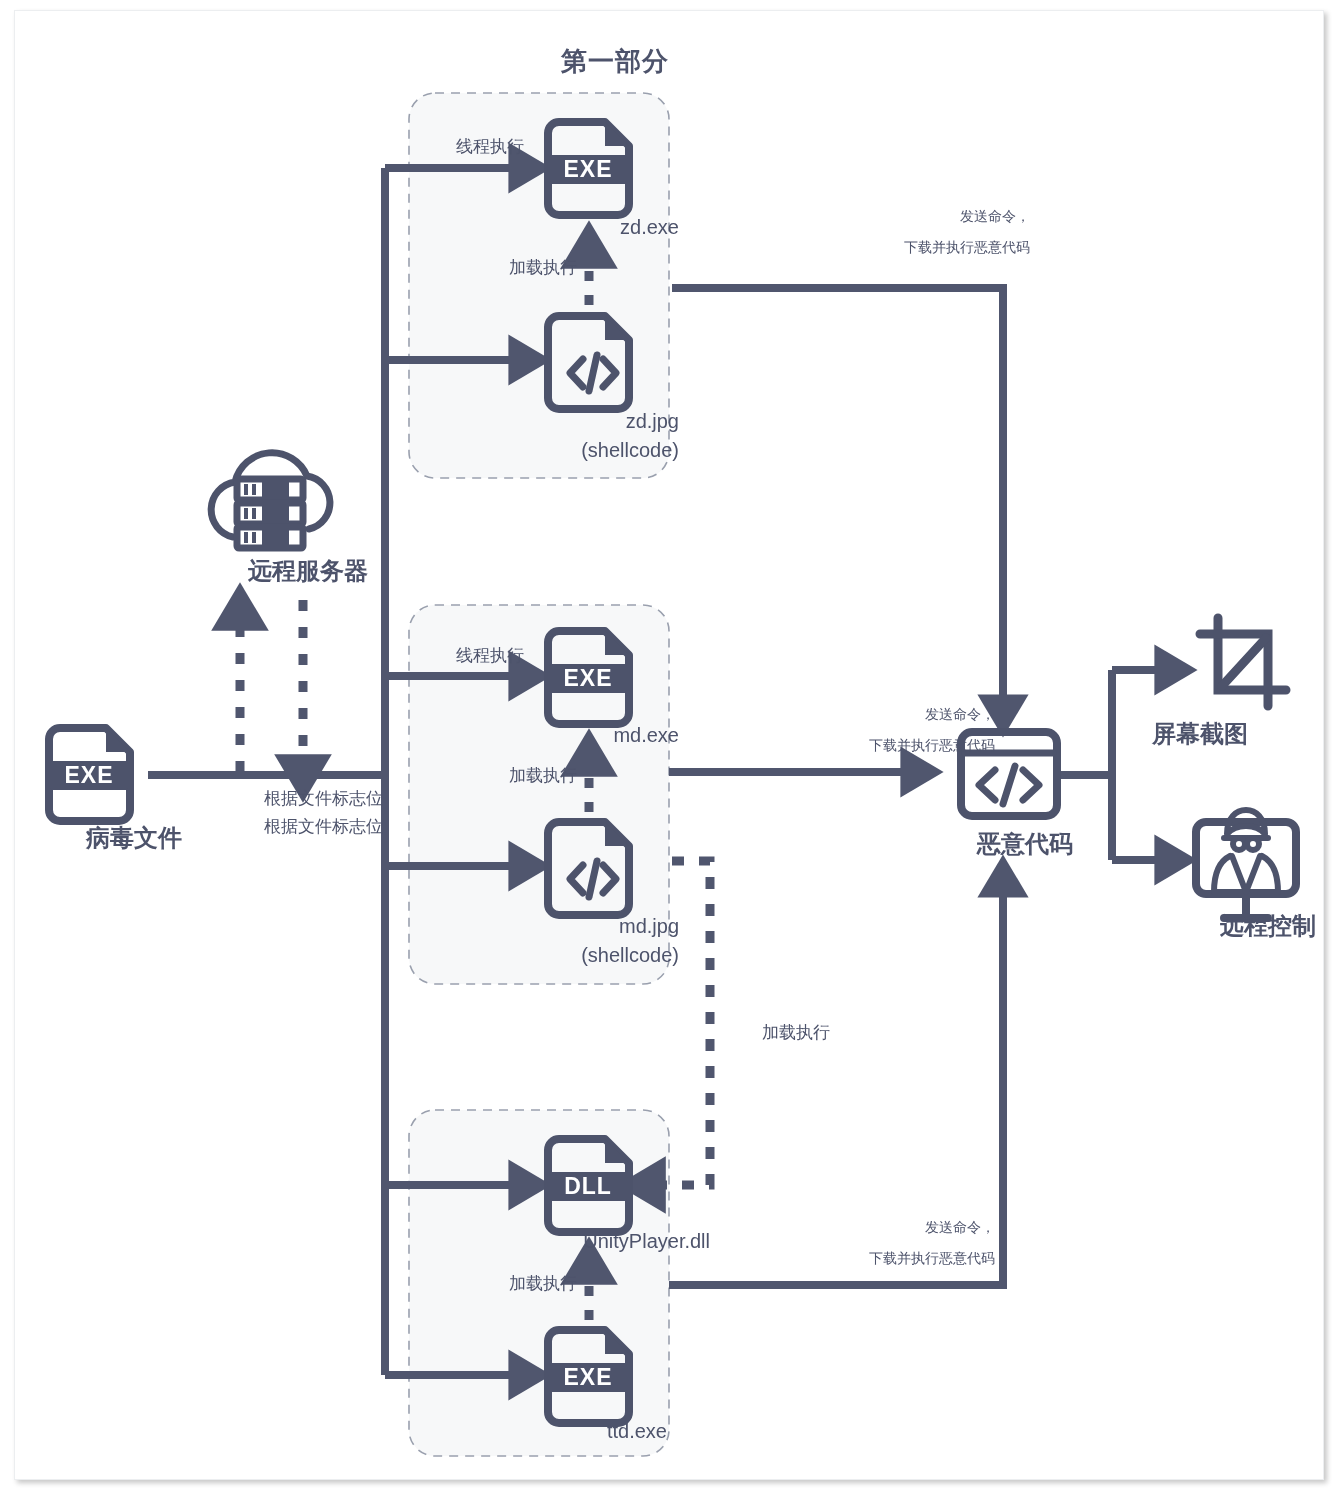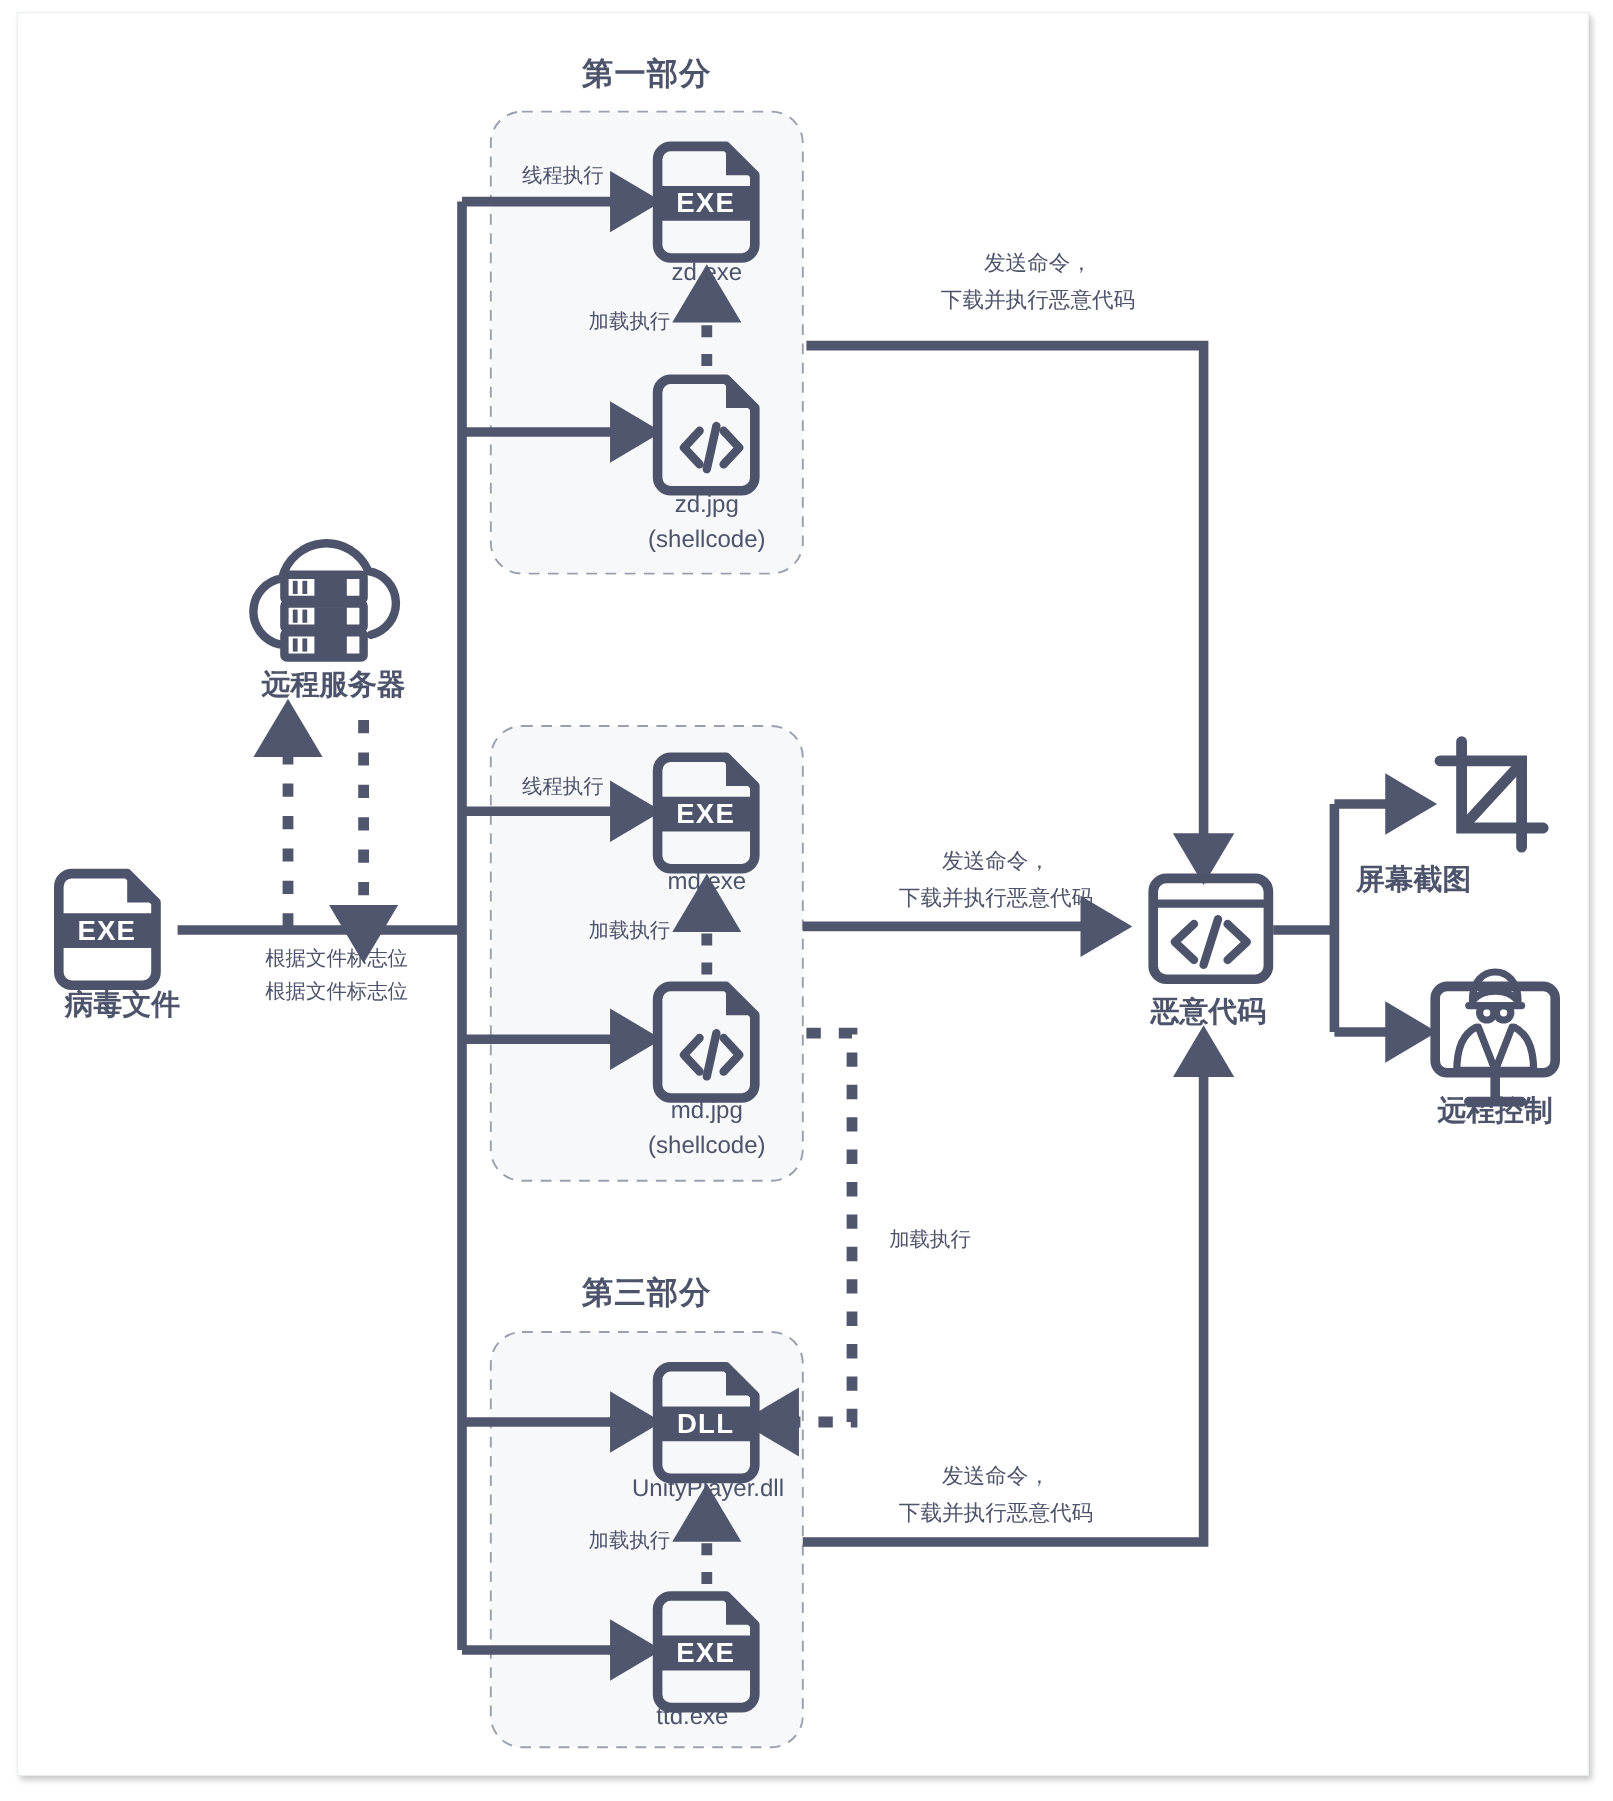"第一部分" .lbl { text-align: center -> right }
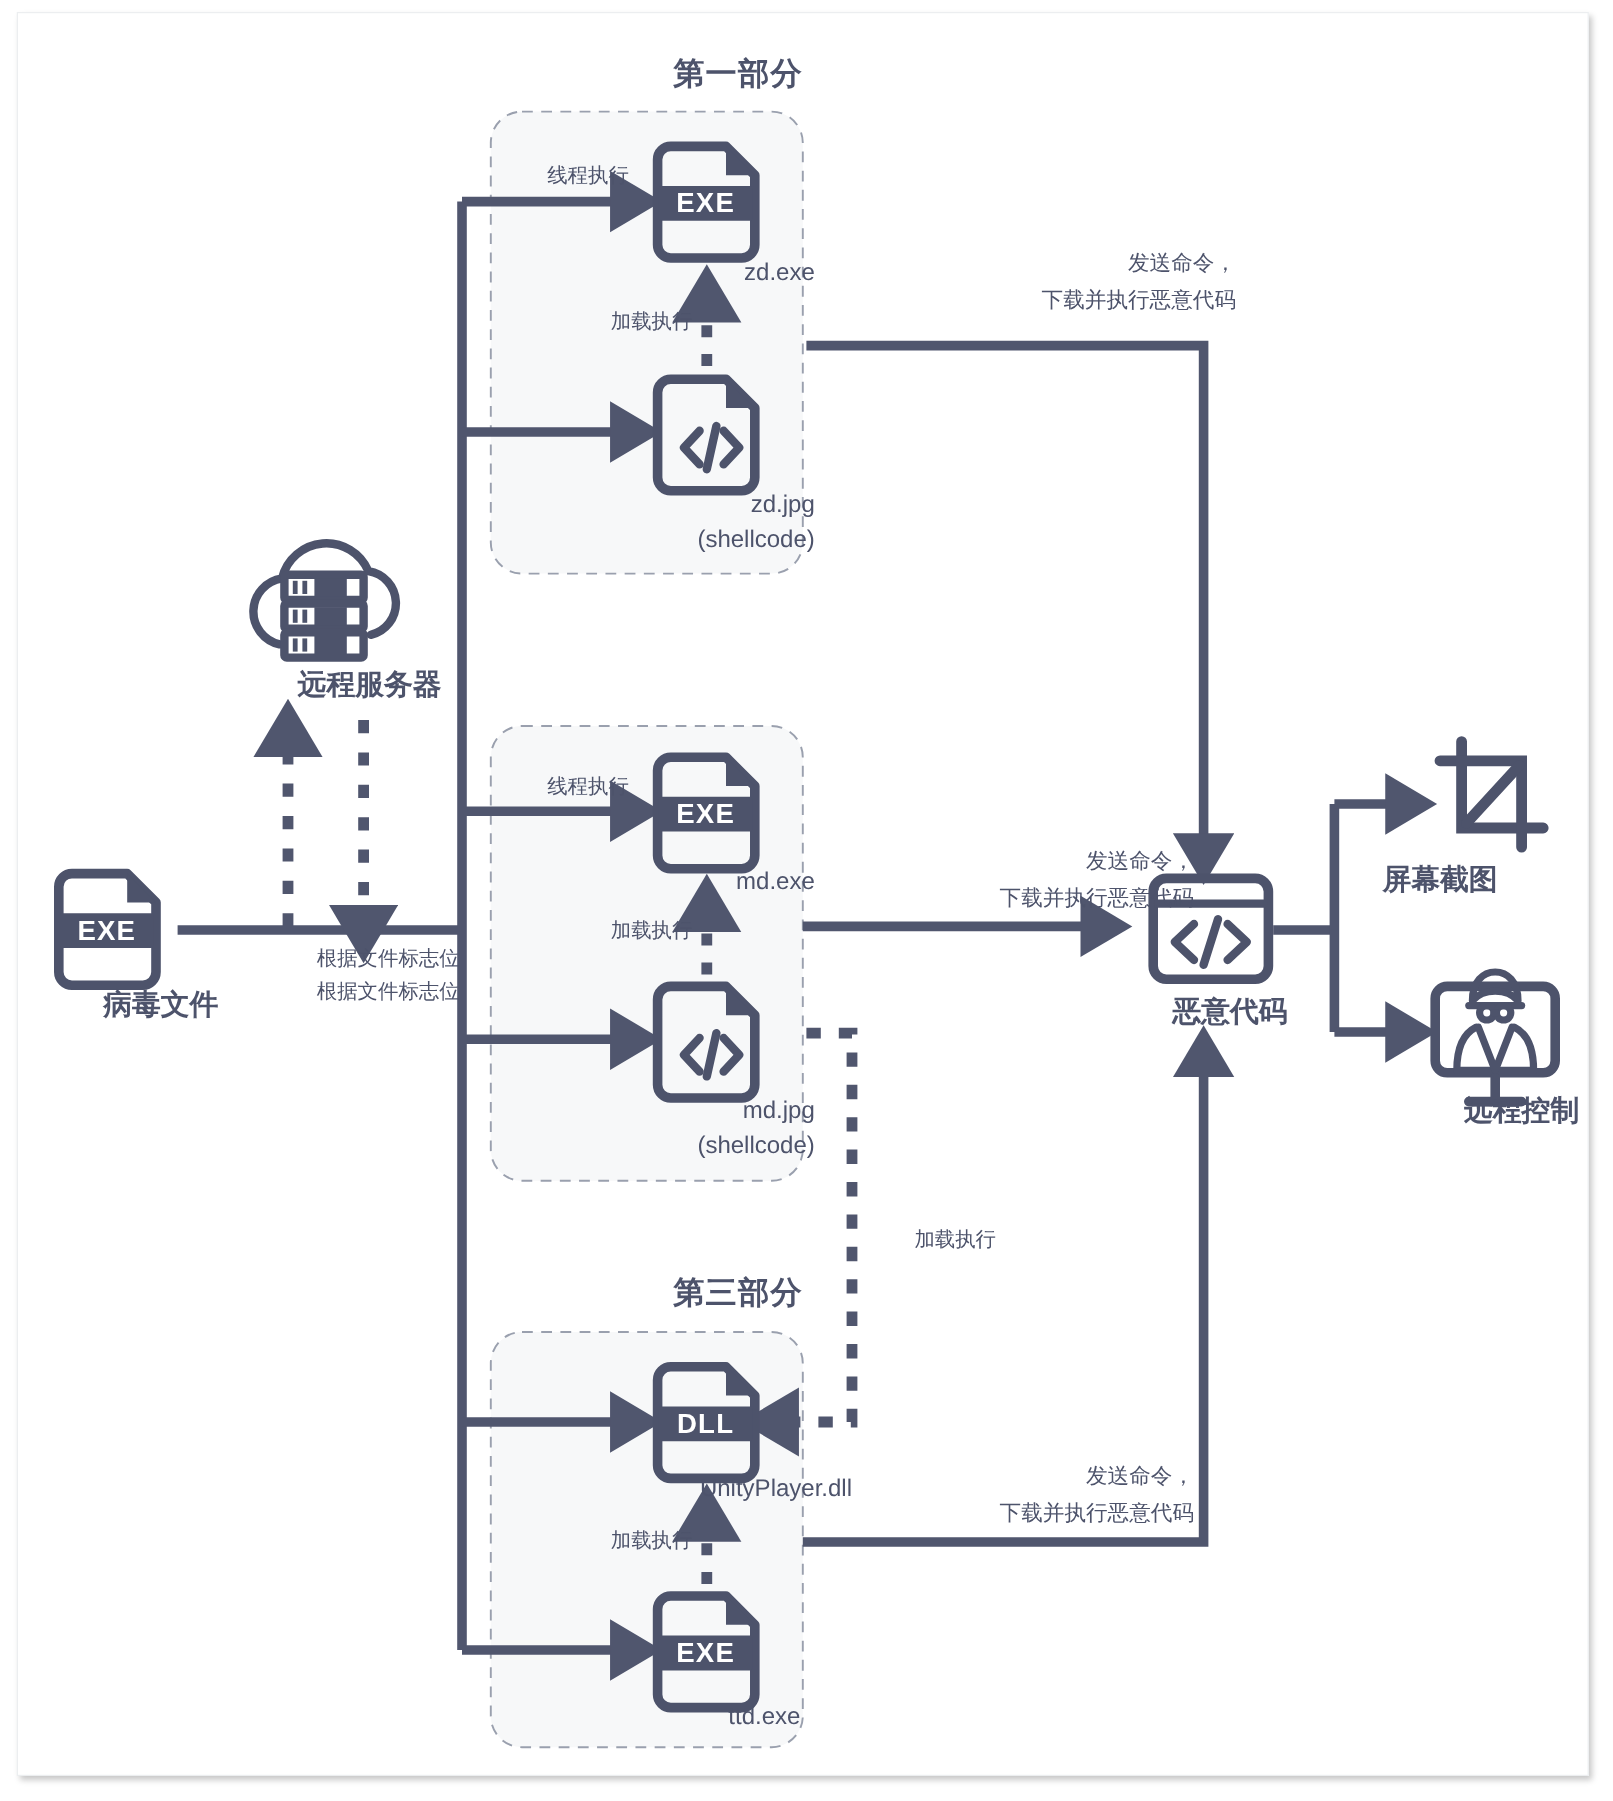"发送命令，" .edge-lbl-big { font-size: 18px -> 14px }
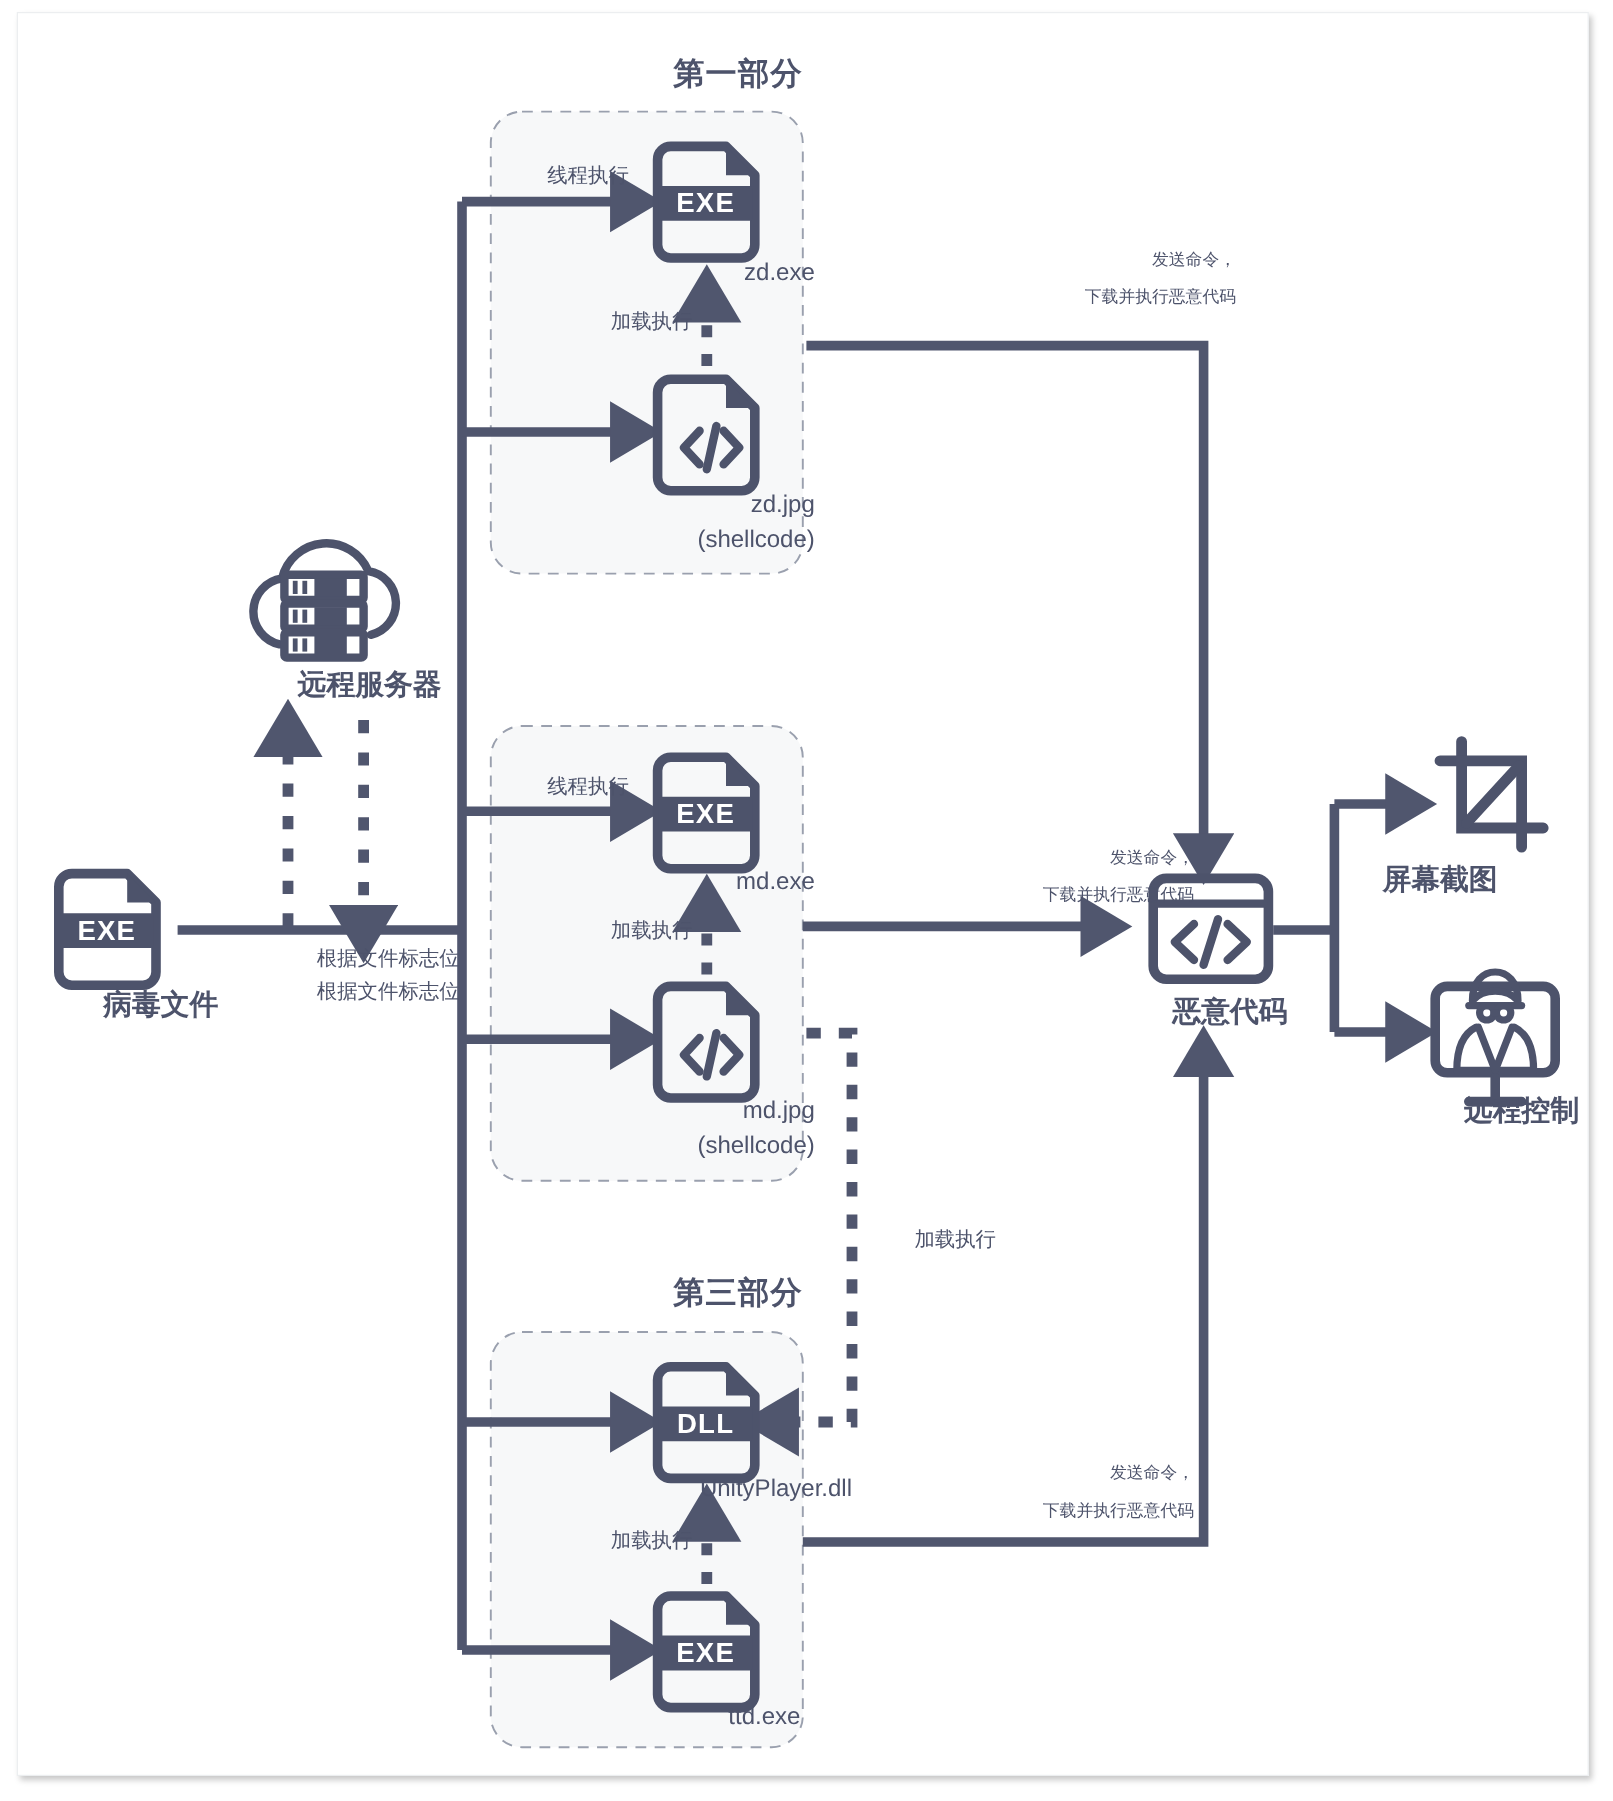"第三部分" div.lbl { html: <div>第三部分</div> -> none }
